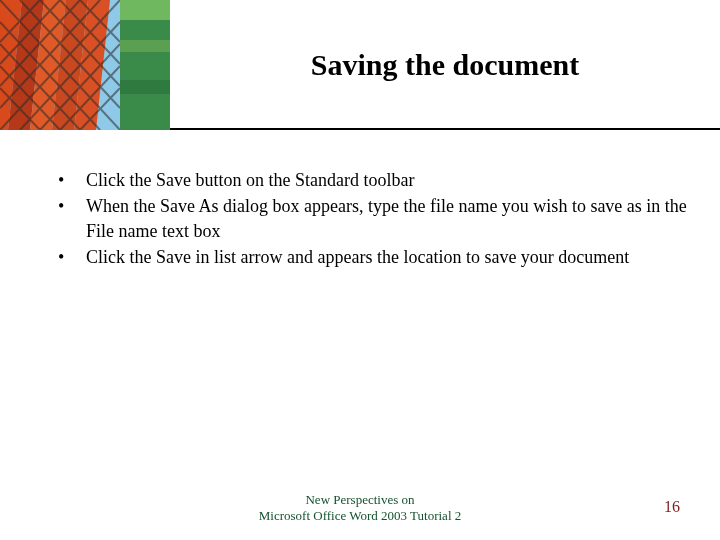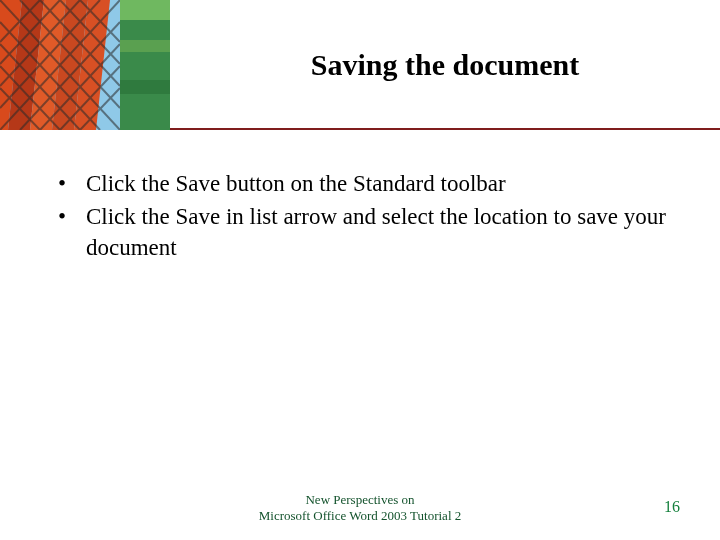"Saving the document" .header { border-bottom: 2px solid #7f1d1d -> 2px solid #000000 }
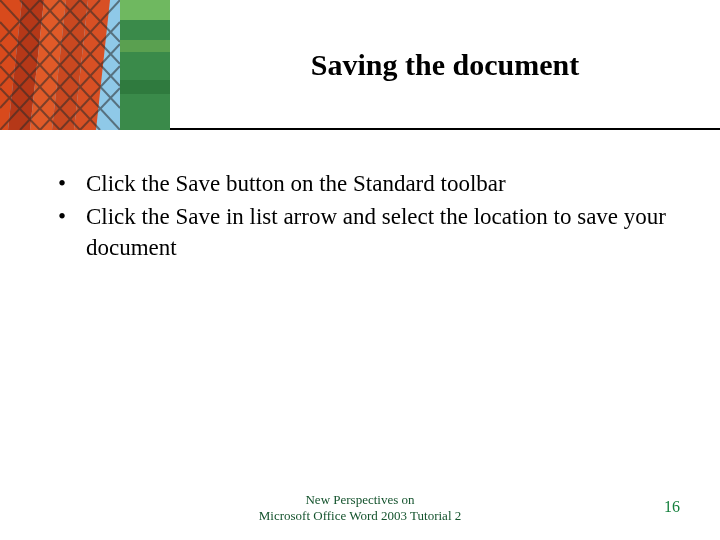"Click the Save button on" .bullet-list li { font-size: 23px -> 18px }
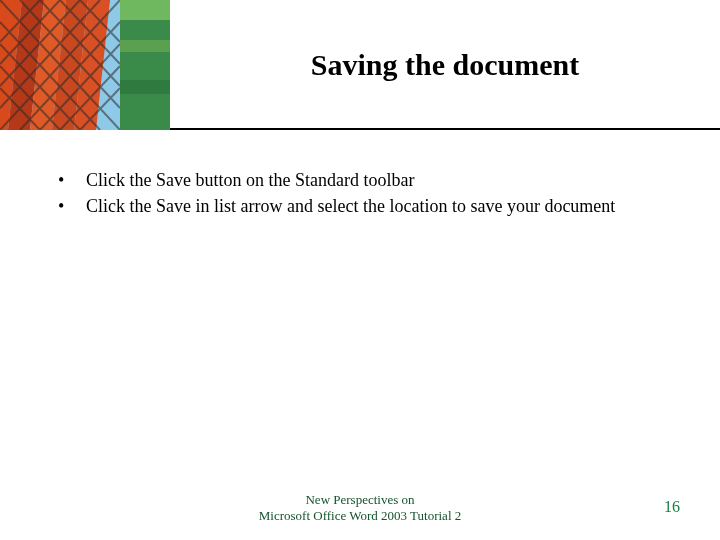"When the Save As dialog" li { html: none -> <li>When the Save As dialog box appears, type the file name you wish to save as in the File name text box</li> }
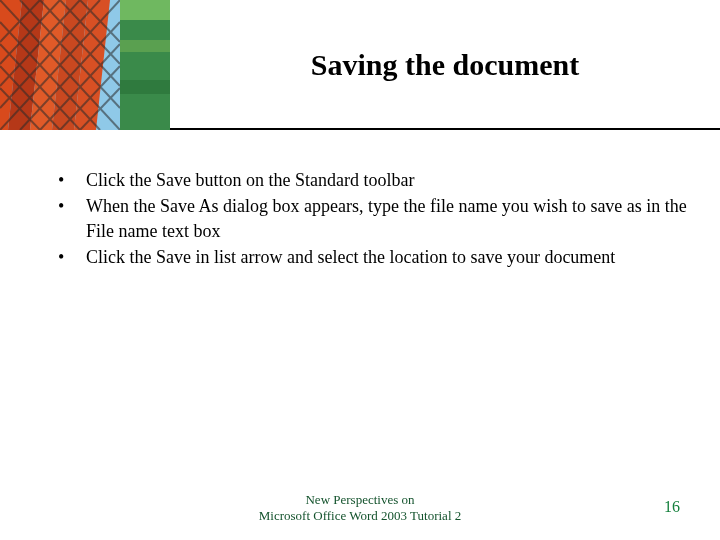"Click the Save in list" li { text: select -> appears }
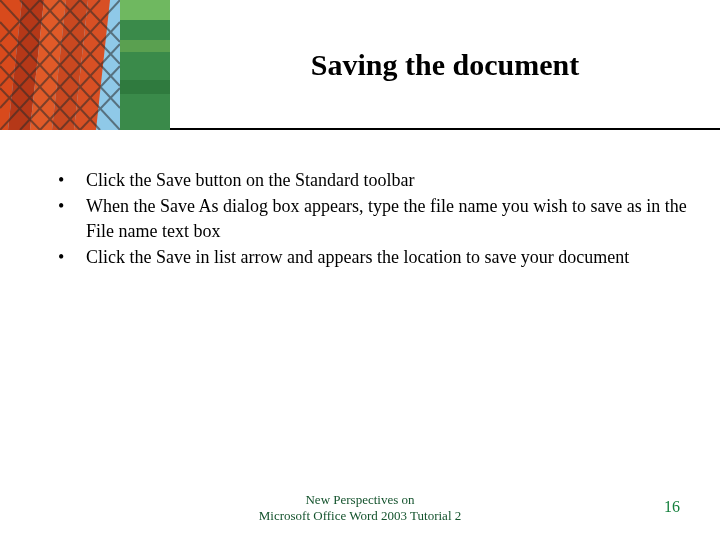"16" .page-number { color: #15803d -> #7f1d1d }
